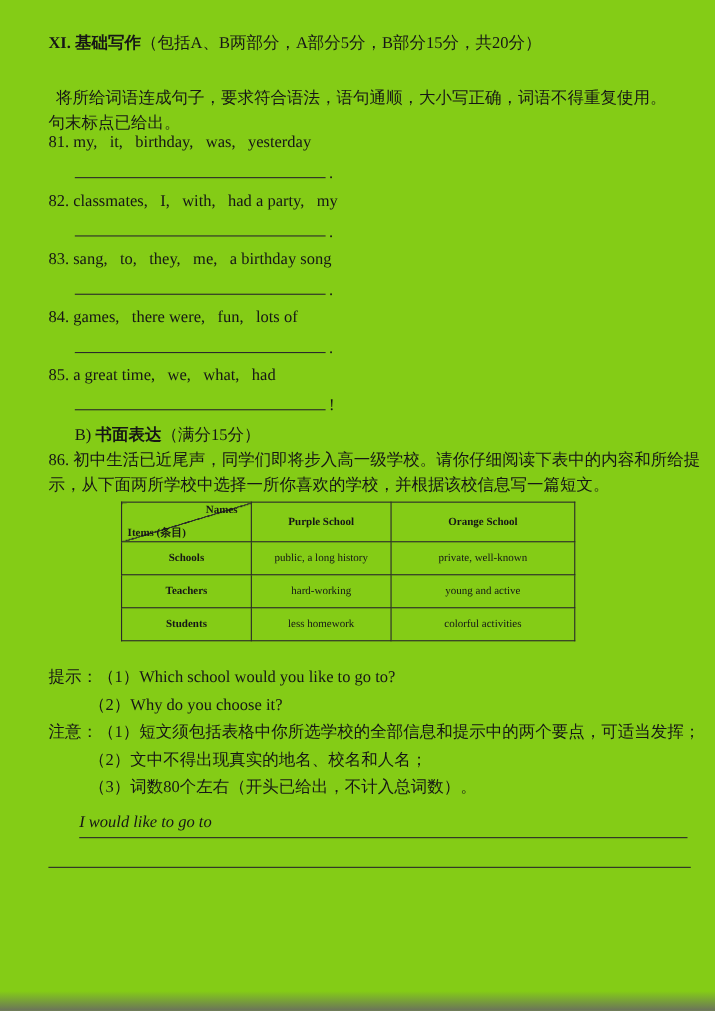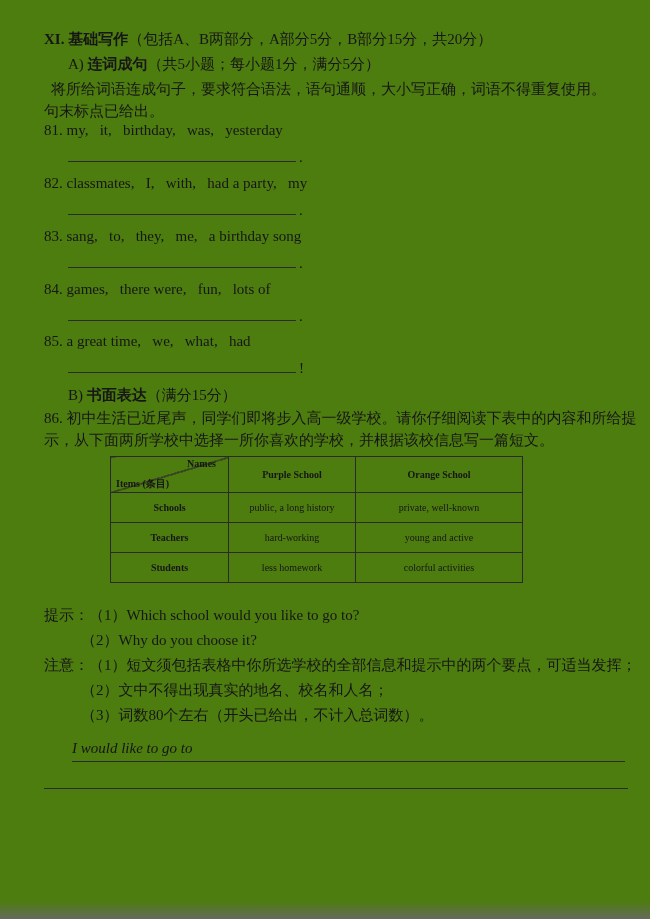"XI. 基础写作（包括A、B两部分，A部分5分，B部分15分，共20分）" .page { background: #4d7c0f -> #84cc16 }
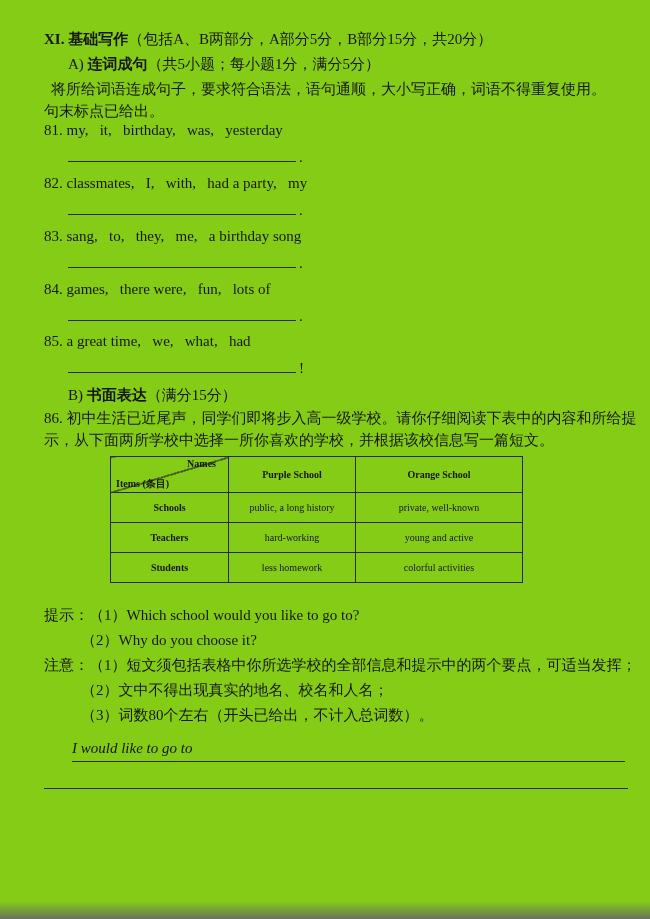"A) 连词成句（共5小题；每小题1分，满分5分）" div.abs { html: <div> <span>A)</span> <span>连词成句</span><span>（共5小题；每小题1分，满分5分）</span> </div> -> none }
